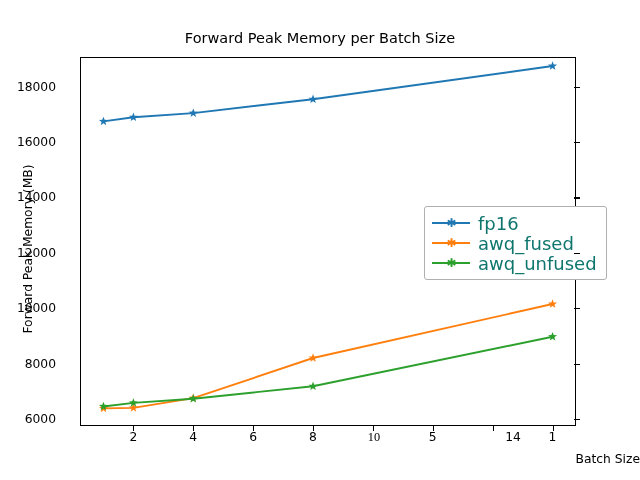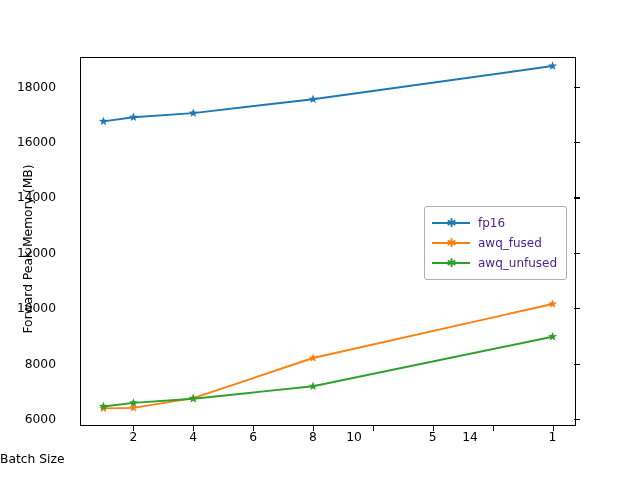"Forward Peak Memory per Batch" div { html: none -> <div>Forward Peak Memory per Batch Size</div> }
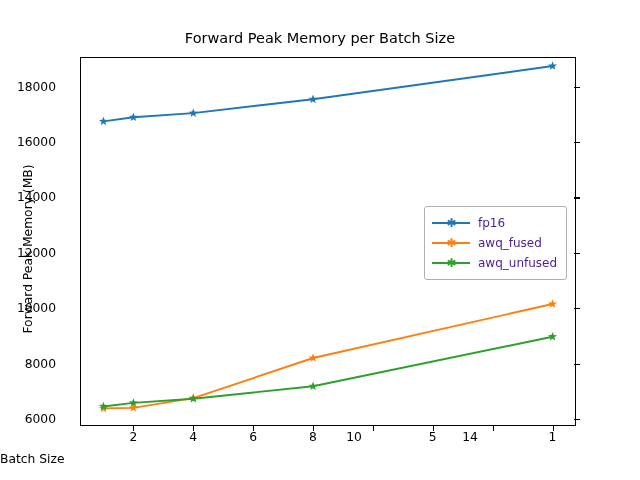"fp16" .legend-text { color: #4c1d95 -> #0f766e; font-size: 12px -> 18px }
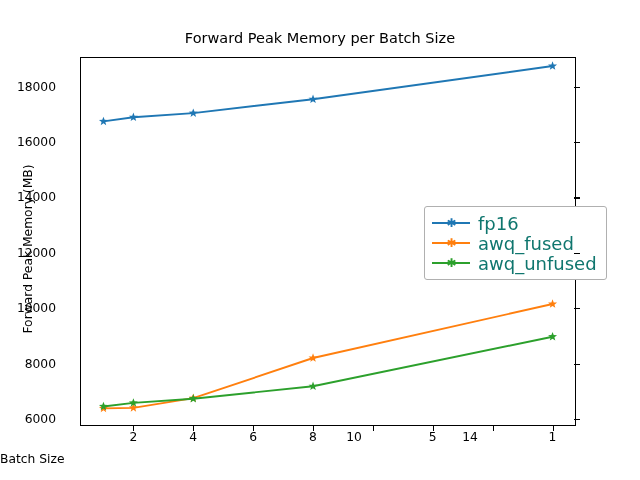"10" div.xtick { font-family: none -> Liberation Serif, serif; left: 354px -> 374px }
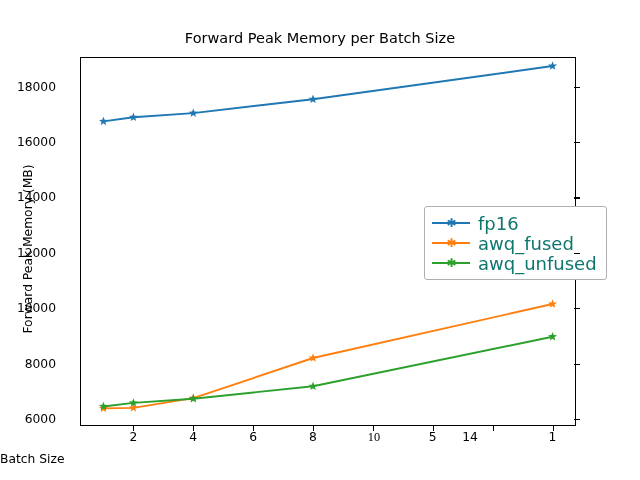"14" div.xtick { left: 470px -> 513px }
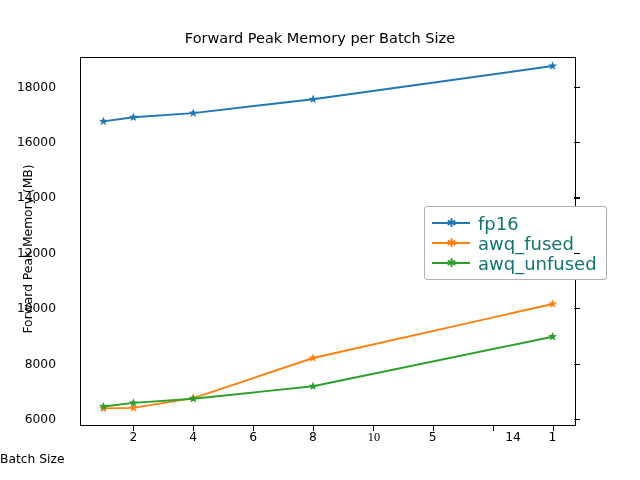"Batch Size" #xlabel { text-align: left -> right }
